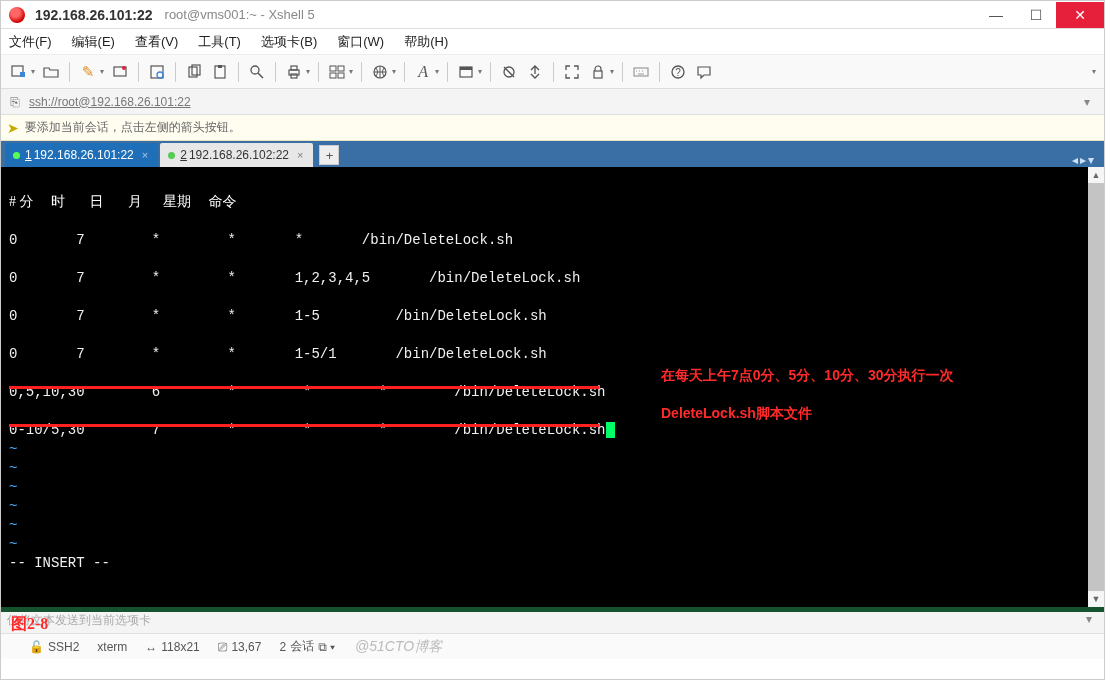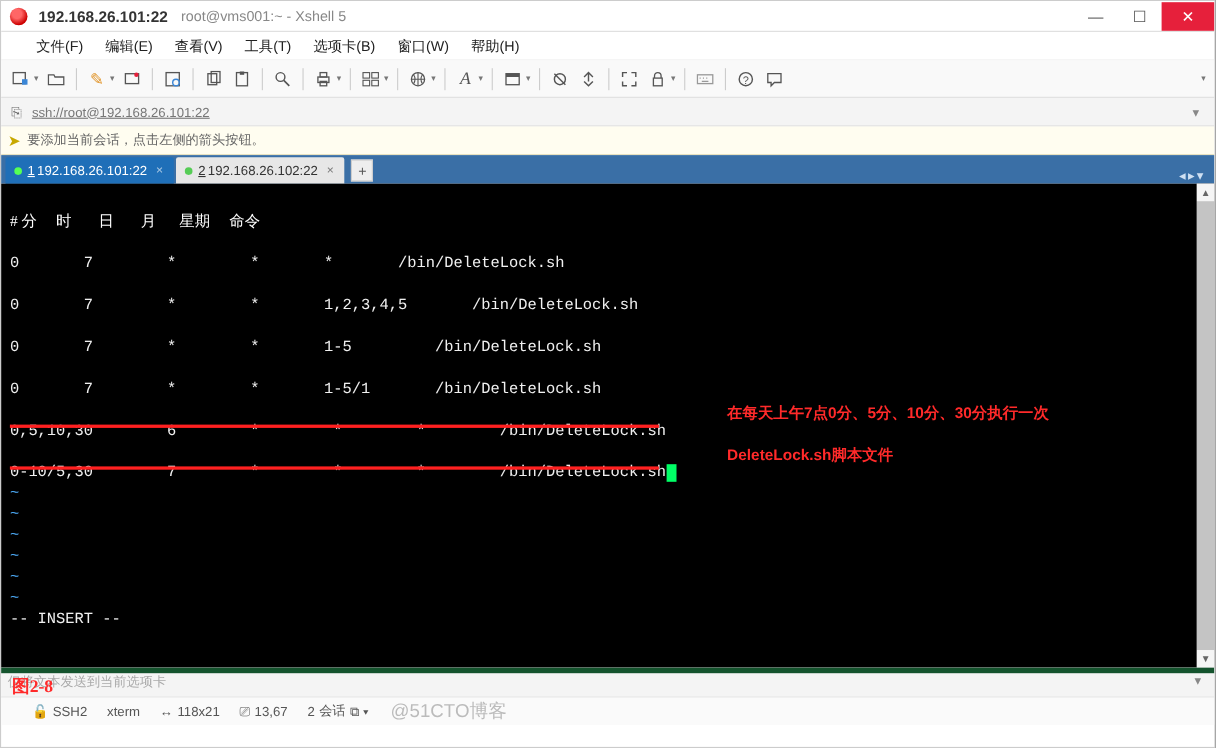"文件(F)" .menubar { padding: 0 24px -> 0 0 }
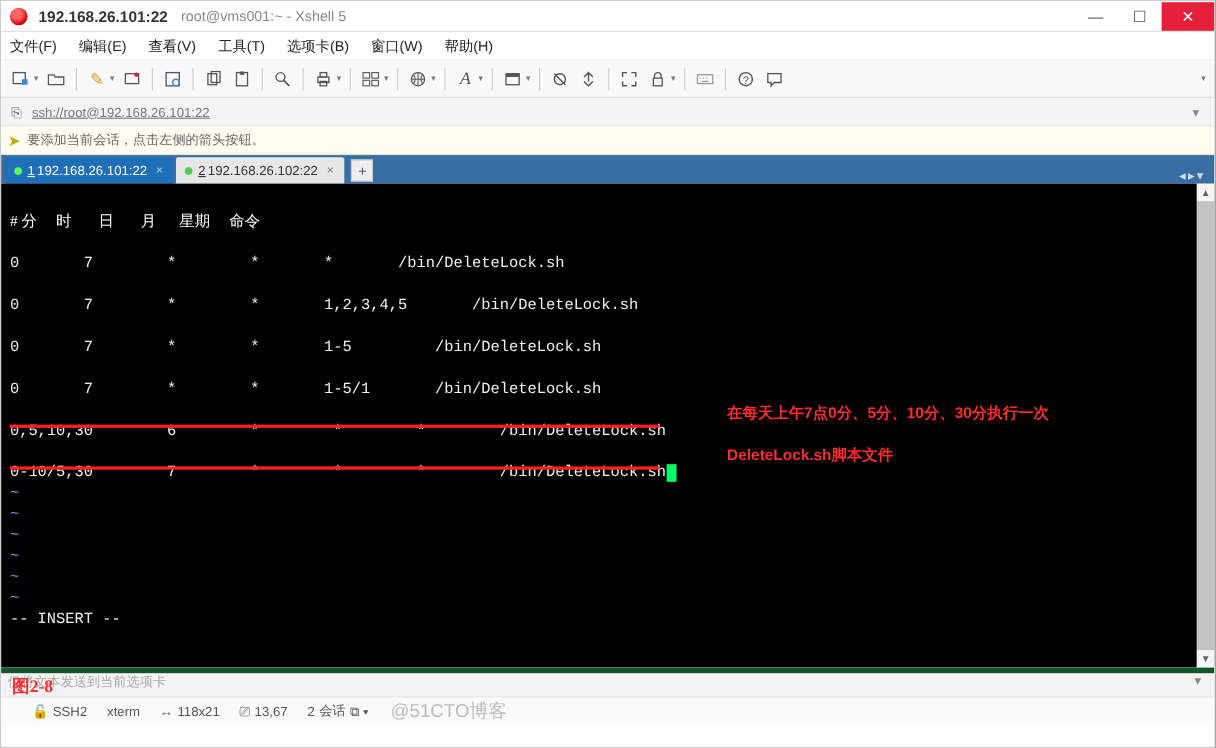"@51CTO博客" .watermark { font-size: 17px -> 14px; font-style: none -> italic }
